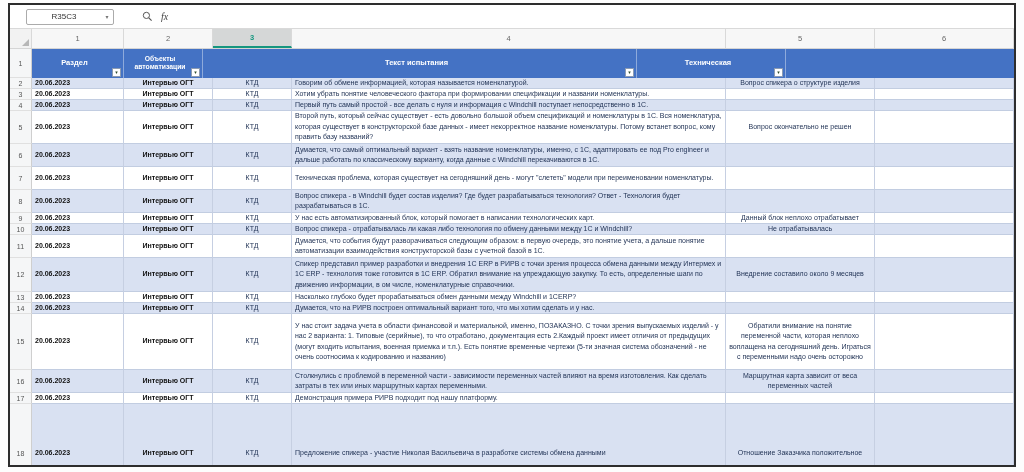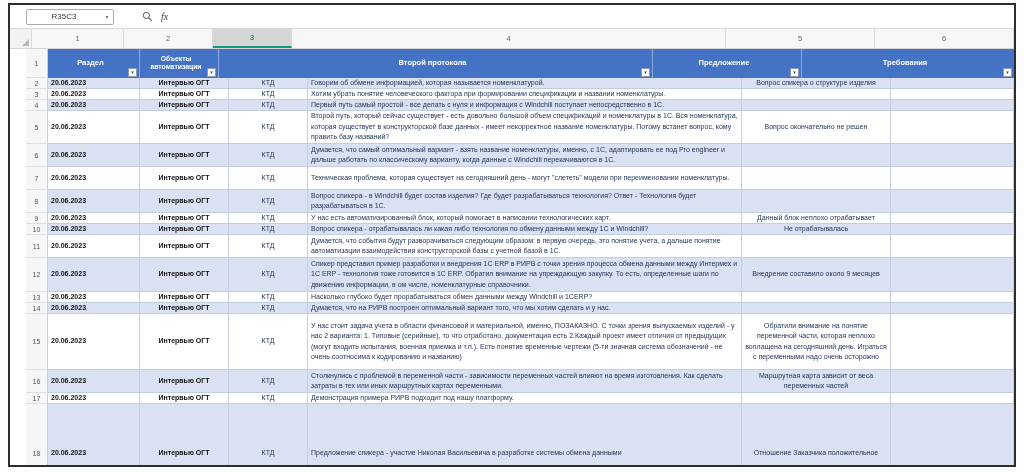"Раздел" .grid { margin-left: 16px -> none }
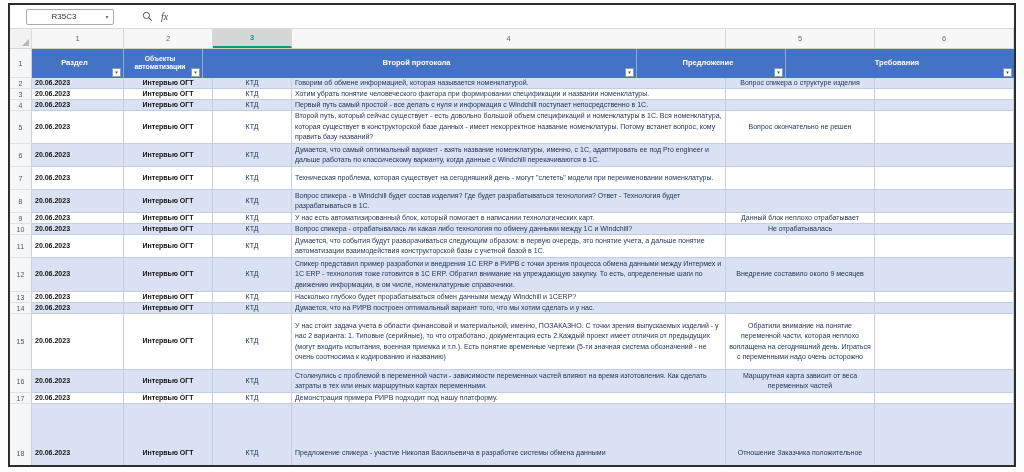"Второй протокола" span.lbl { text: Второй протокола -> Текст испытания }
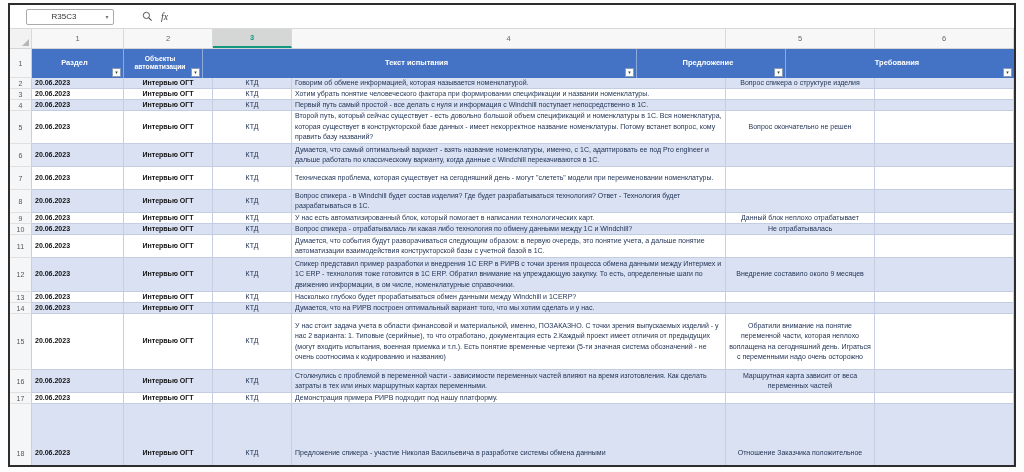"Предложение" span.lbl { text: Предложение -> Техническая }
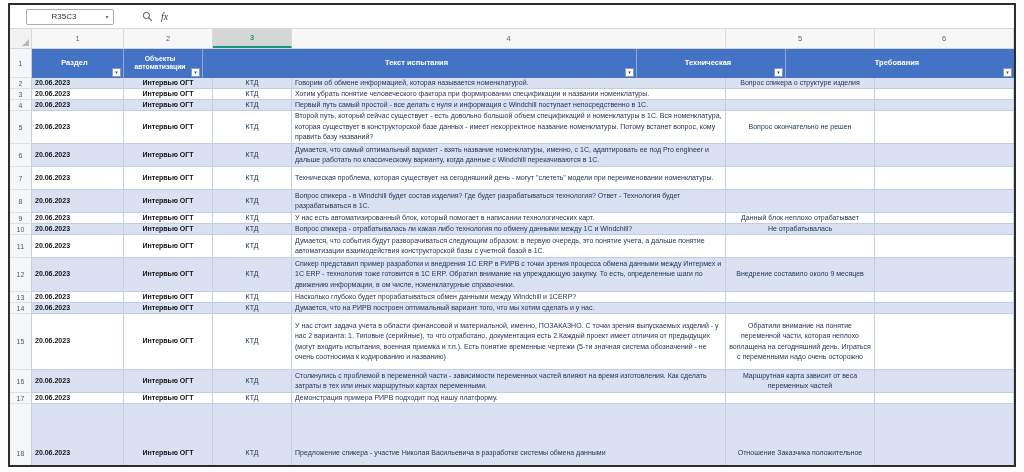"Требования" div.hcell { html: <div> <span>Требования</span> <span>▾</span> </div> -> none }
